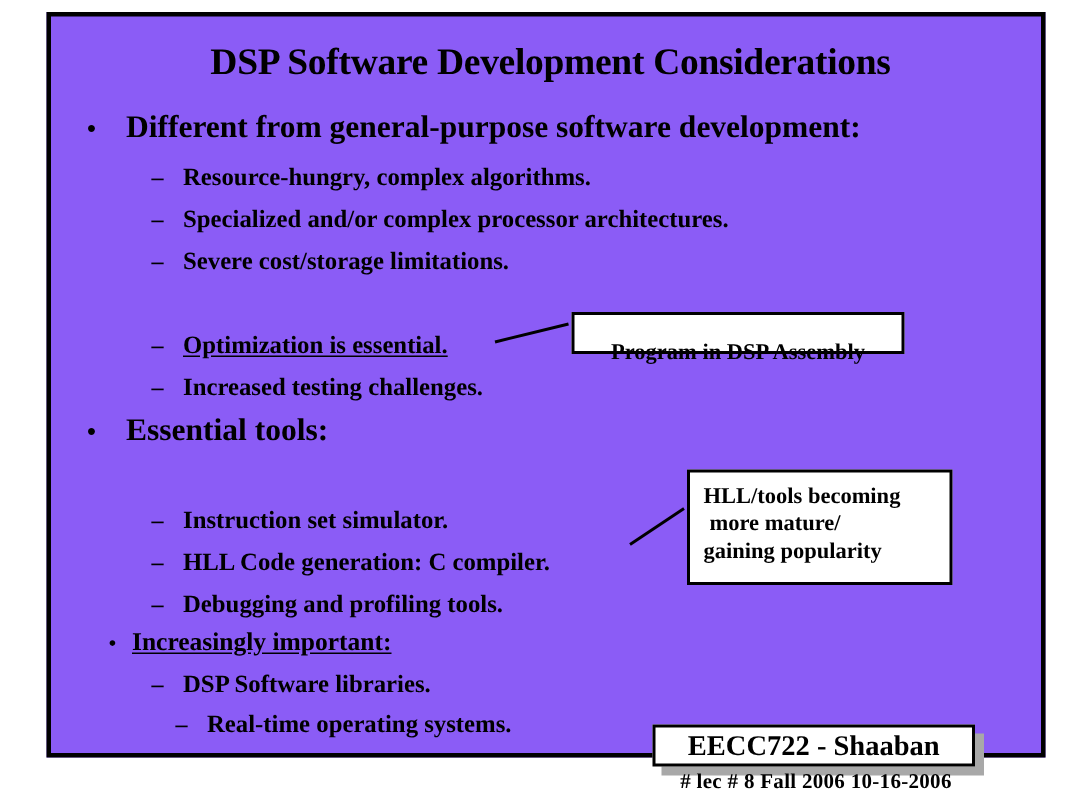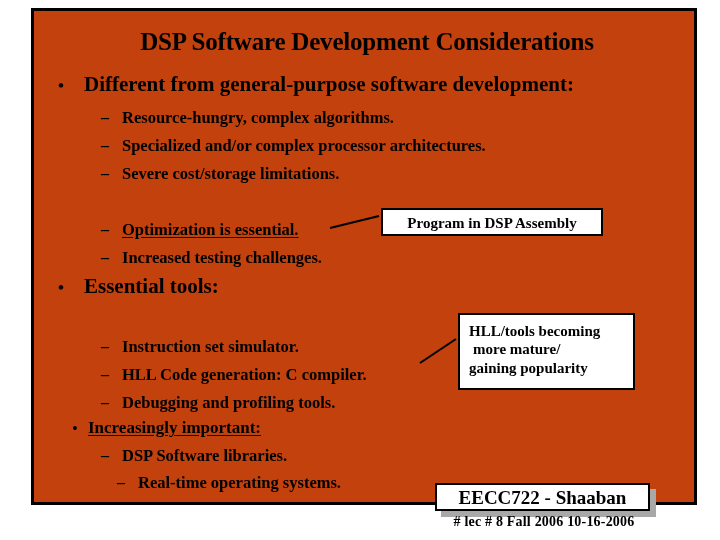"DSP Software Development Considerations" #slide-frame { background: #c2410c -> #8b5cf6 }
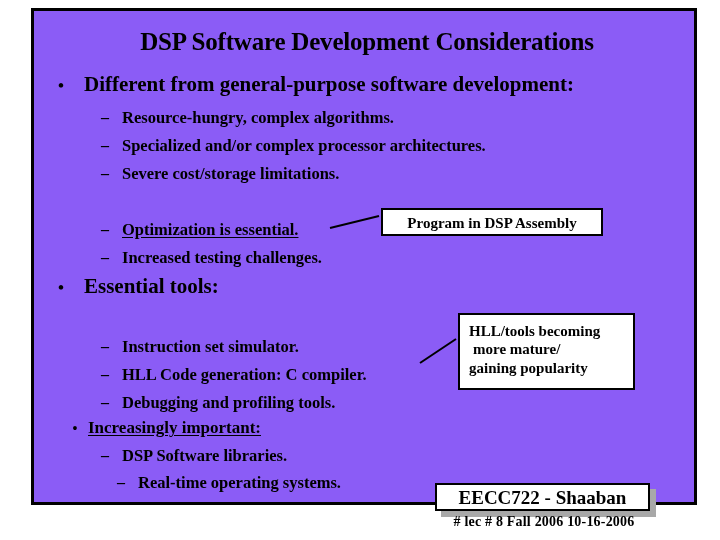"Program in DSP Assembly" #callout-assembly { padding-top: 4px -> 16px }
